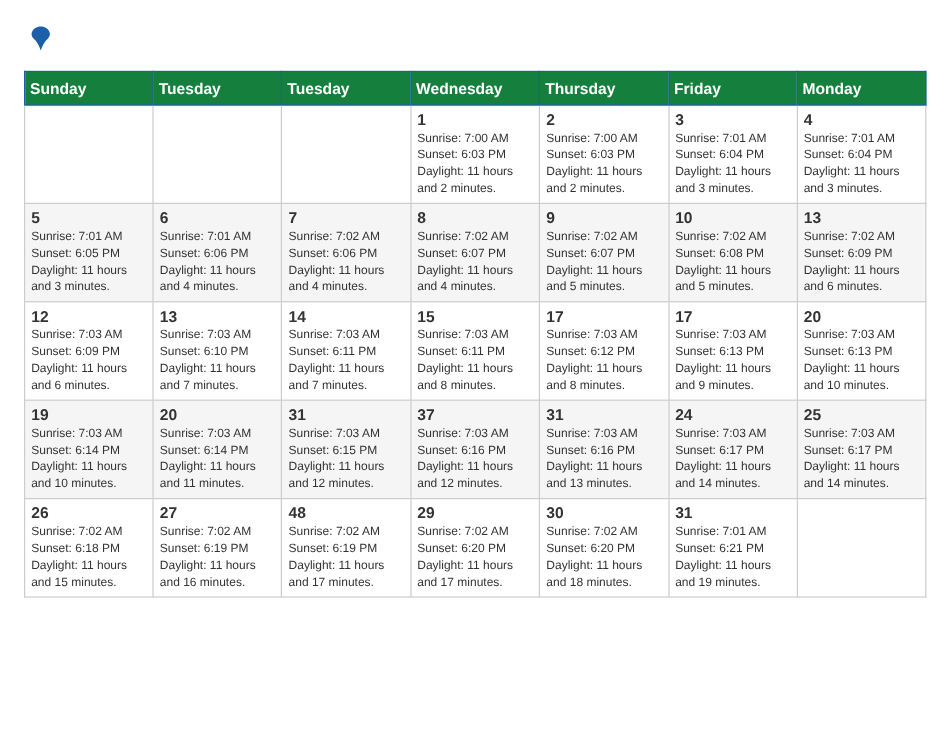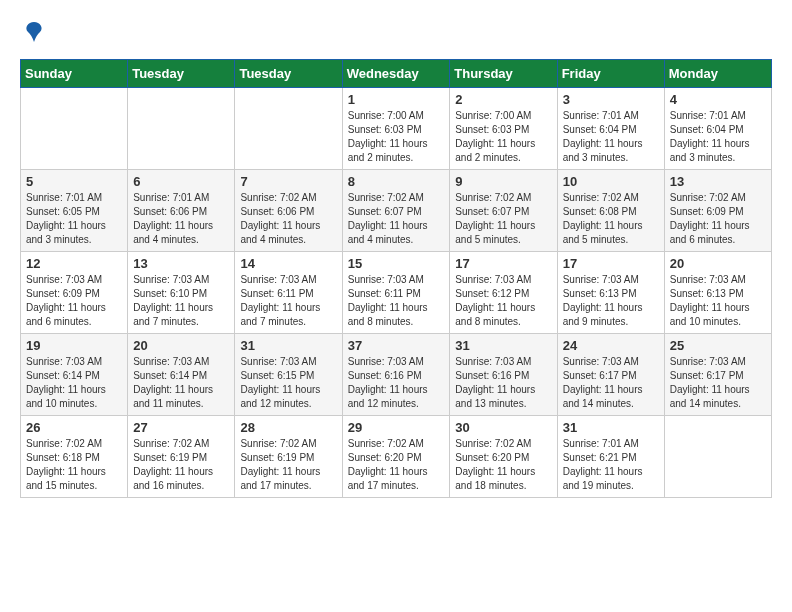"28" div.day-number { text: 28 -> 48 }
